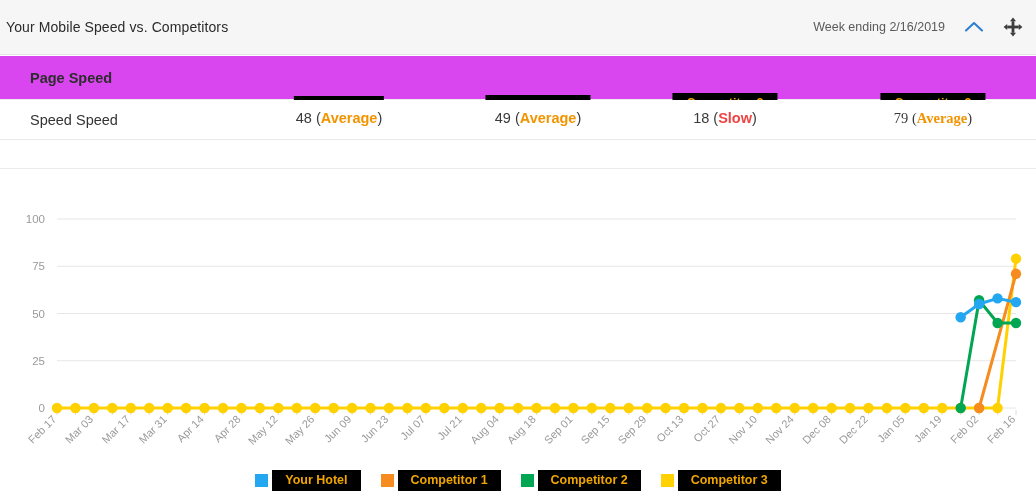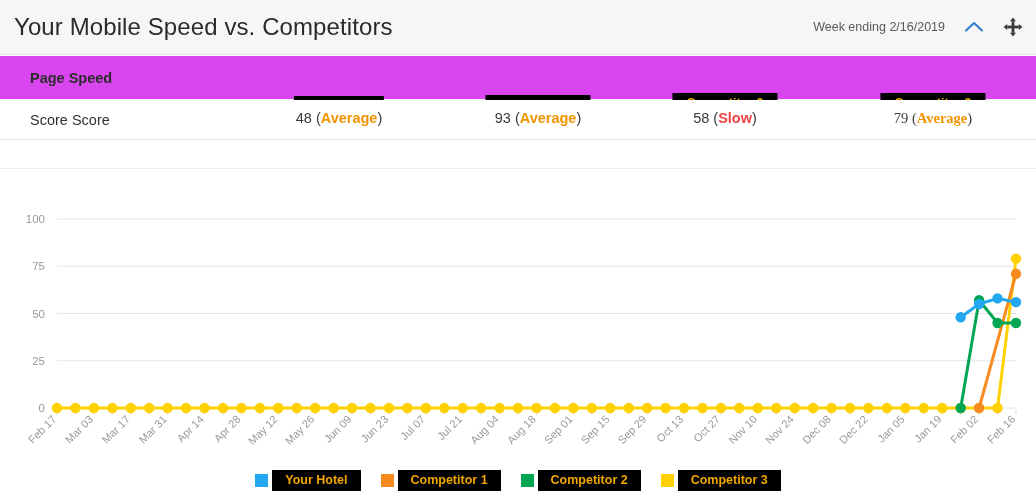"Your Mobile Speed vs. Competitors" .hdr-title { font-size: 24px -> 14px; margin-left: 14px -> 6px }
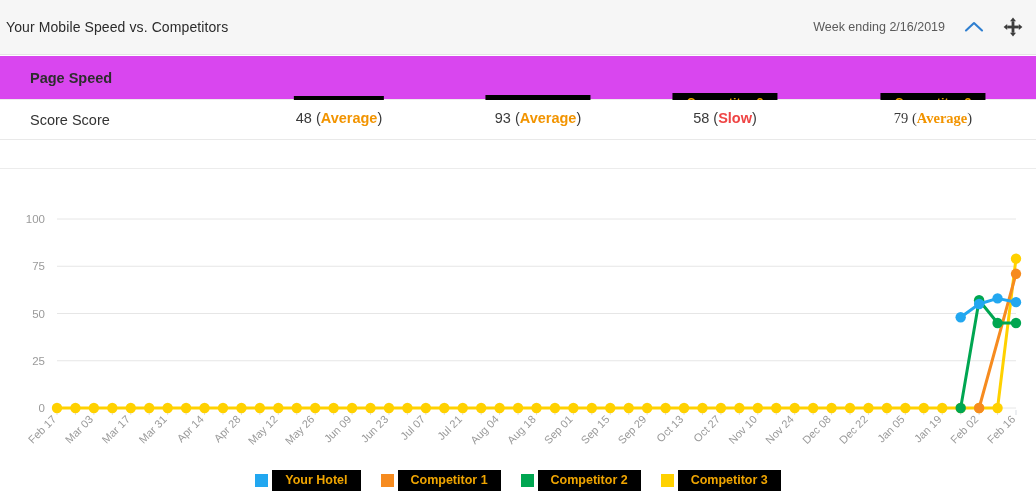"Score Score" div.cell-label { text: Score Score -> Speed Speed }
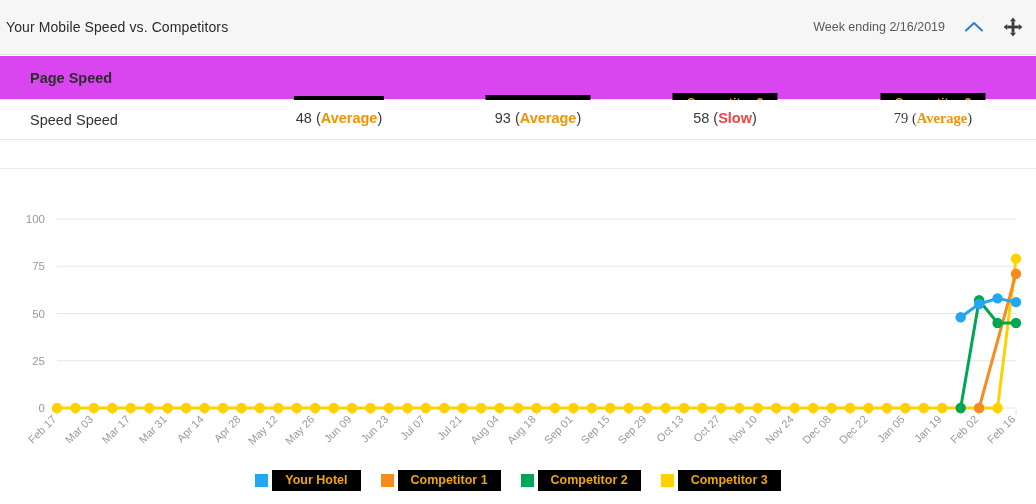"93 (" span { text: 93 -> 49 }
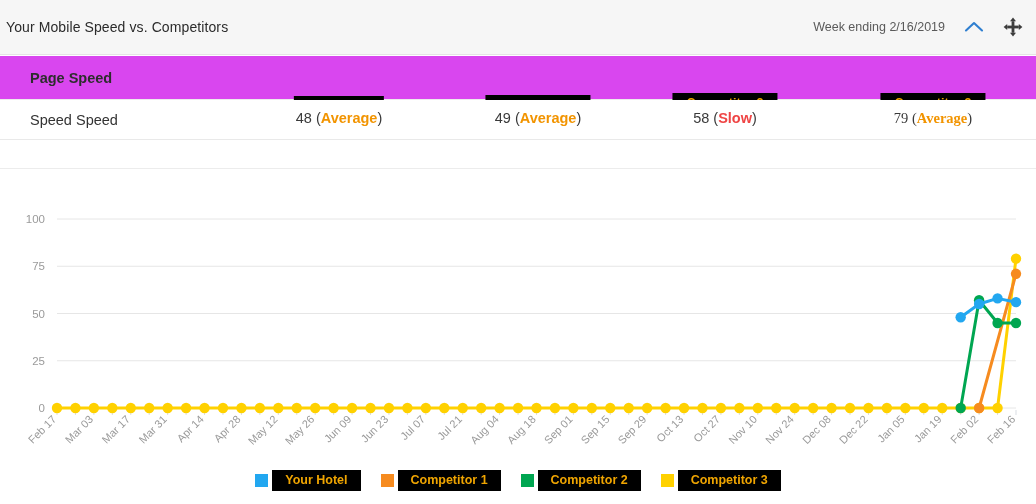"58 (" span { text: 58 -> 18 }
